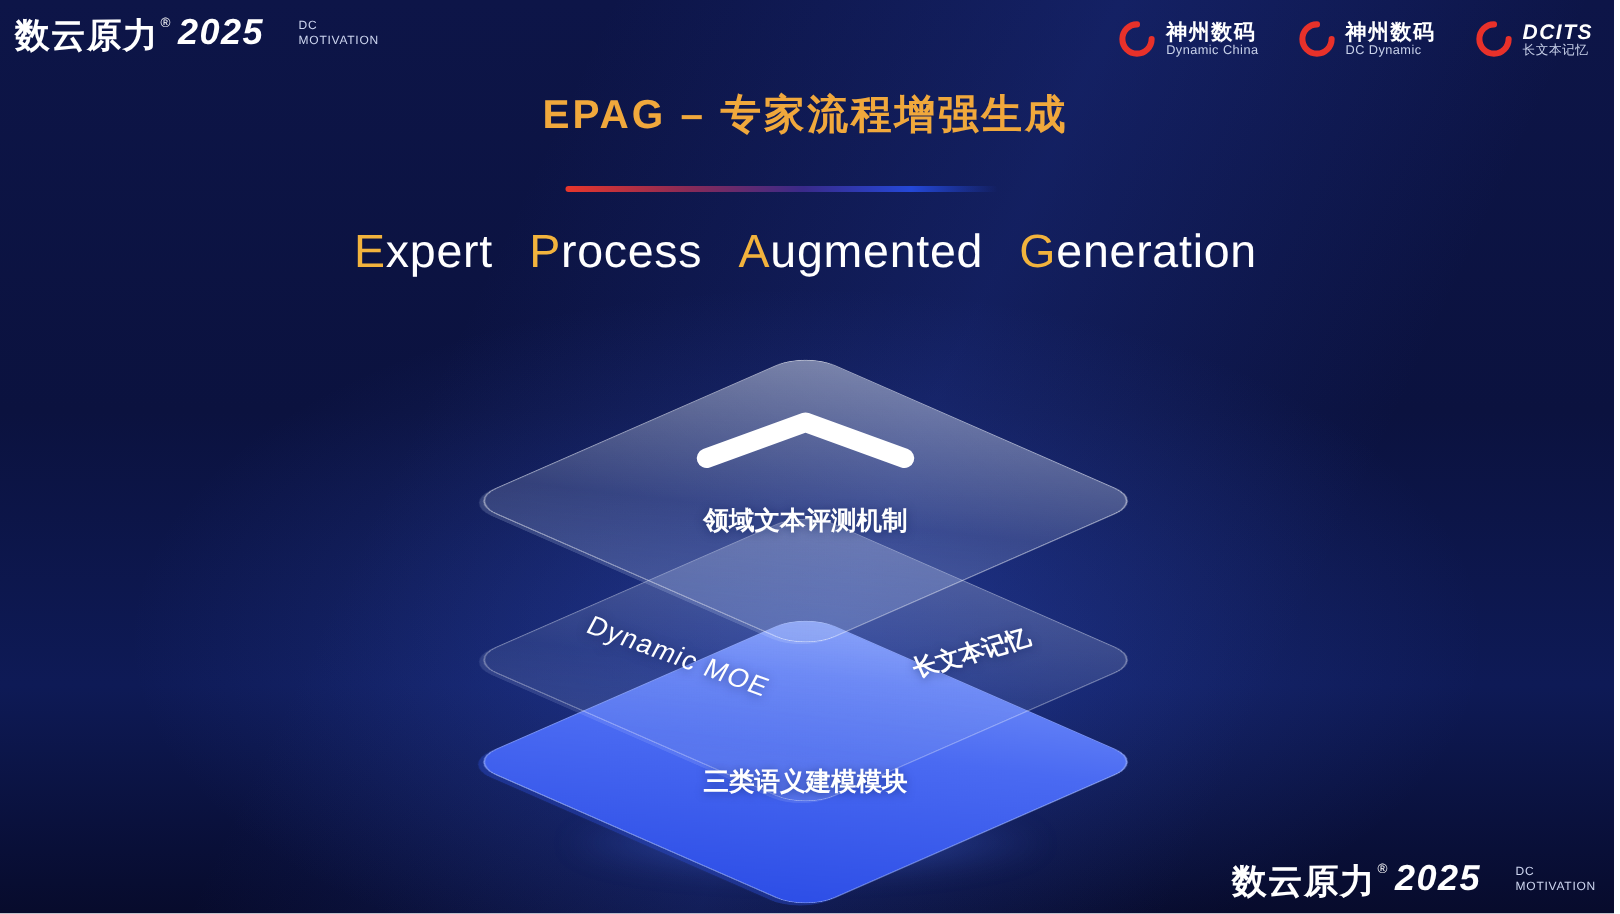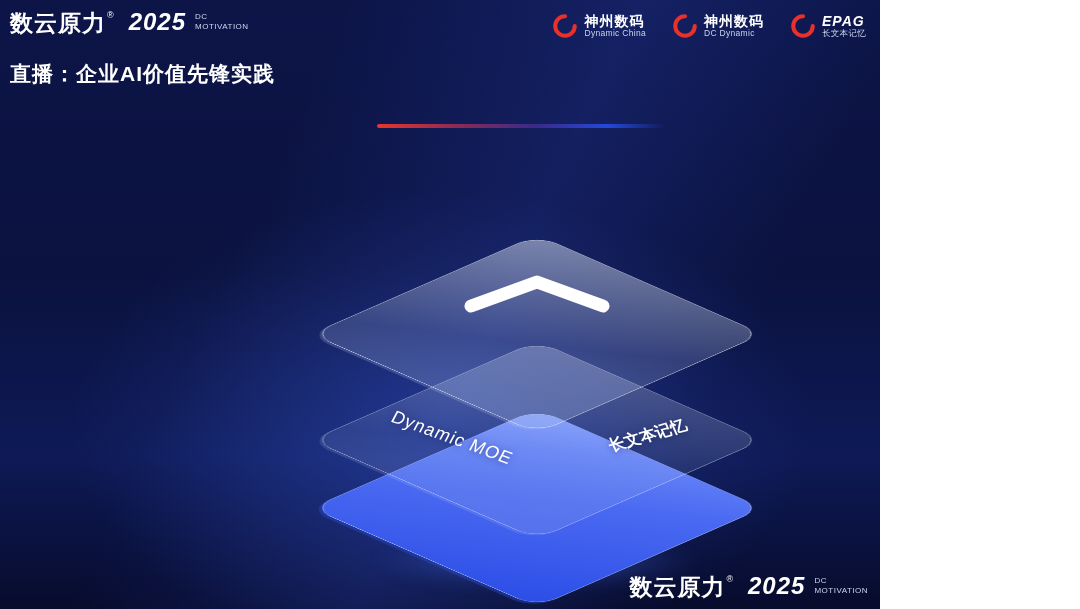"数云原力" .slide { width: 880px -> 1076px }
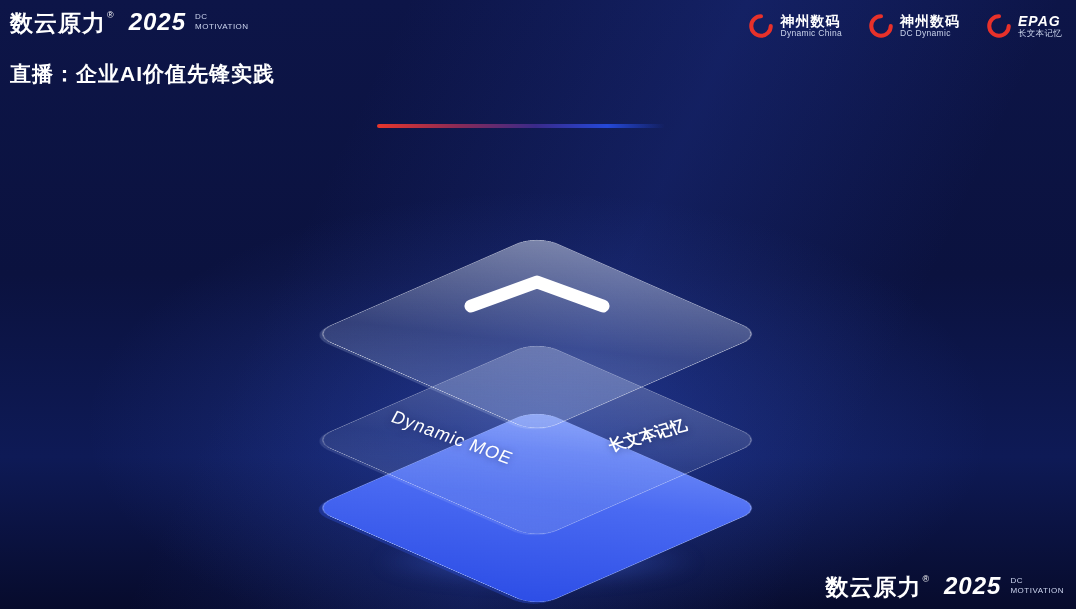"2025" .brand-year { margin-left: 15px -> 5px }
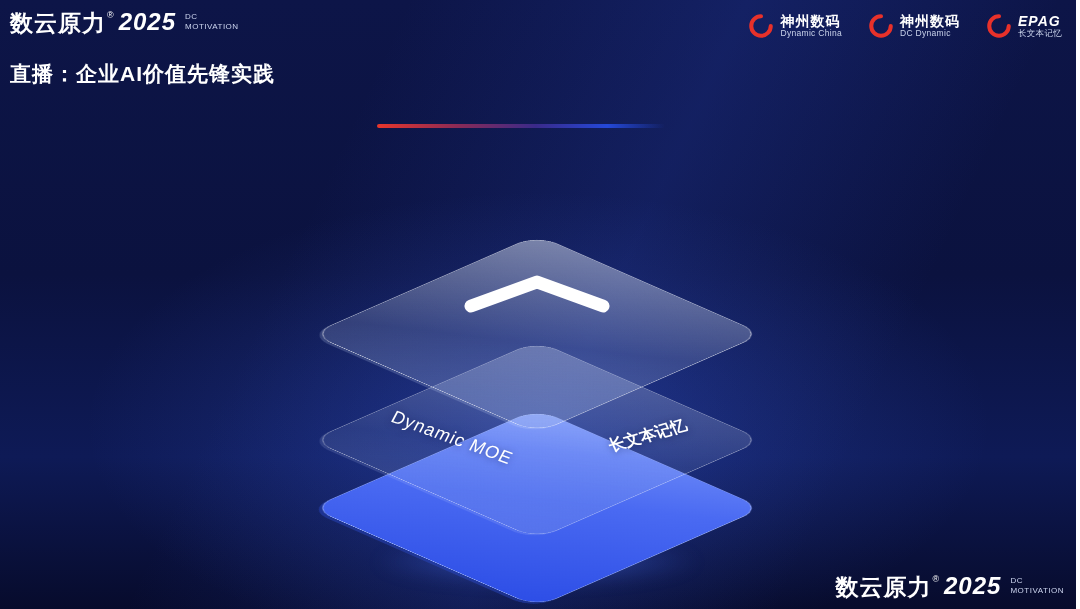"DC" .brand-sub { margin-left: 9px -> 23px }
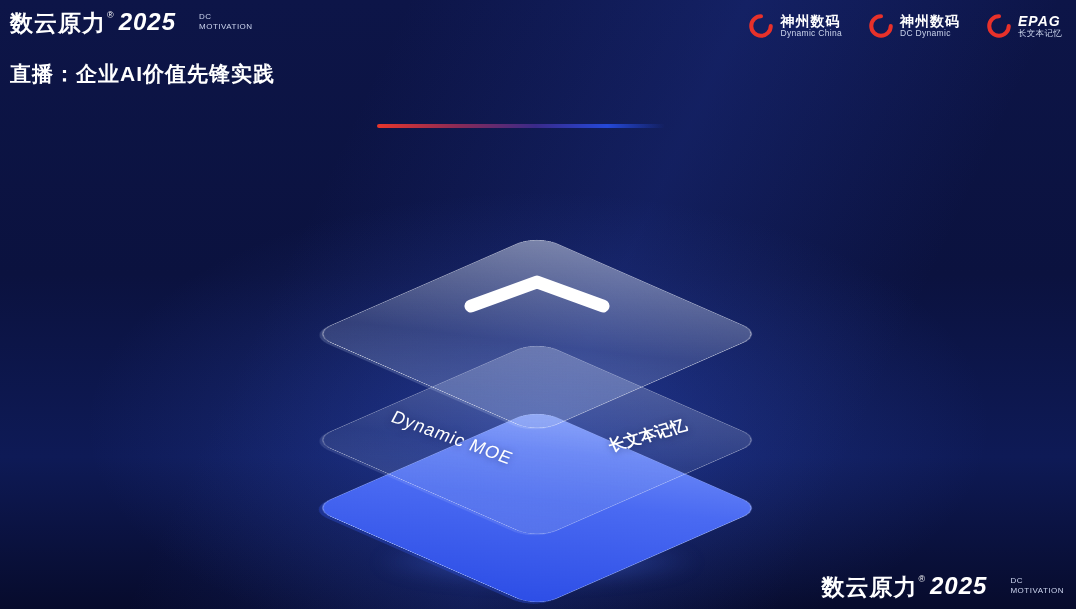"EPAG" span.plogo-name { text: EPAG -> DCITS }
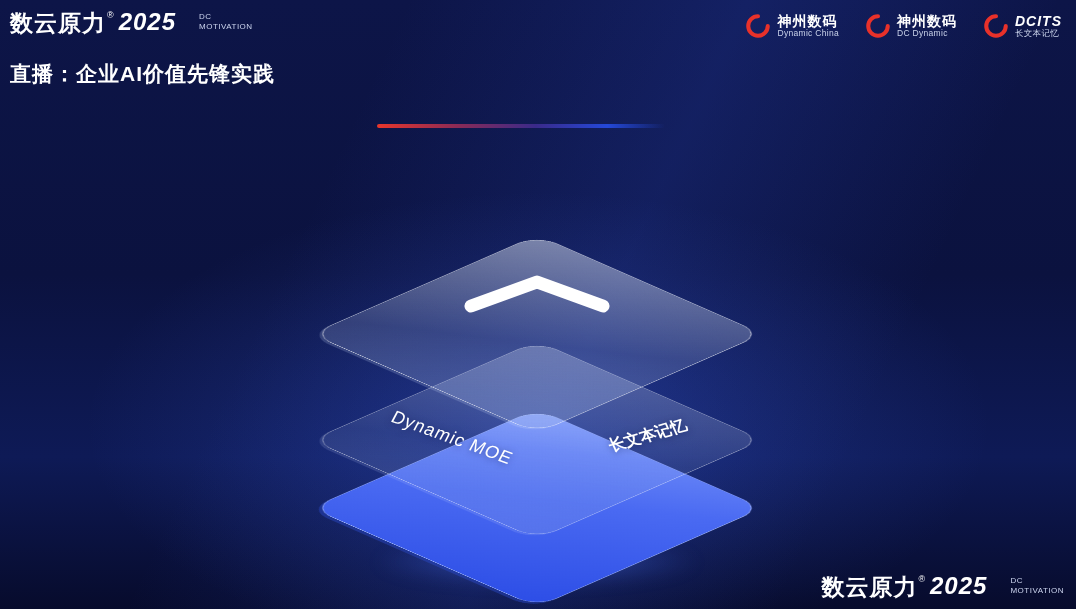"直播：企业AI价值先锋实践" div.live-label { html: <div>直播：企业AI价值先锋实践</div> -> none }
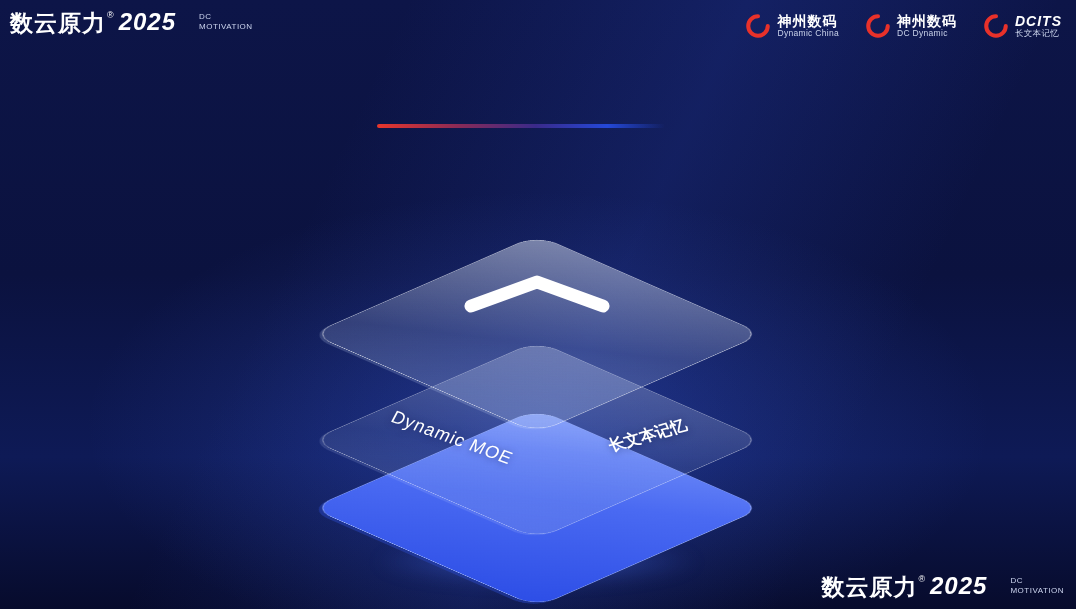"EPAG – 专家流程增强生成" h1.slide-title { html: none -> <h1>EPAG – 专家流程增强生成</h1> }
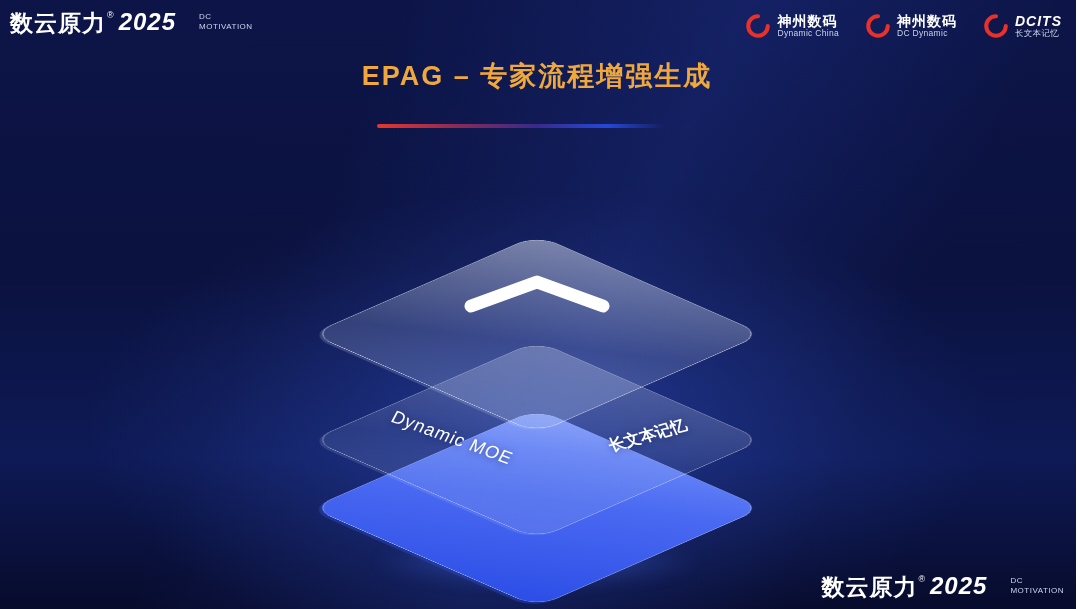"Expert Process Augmented Generation" h2.english-title { html: none -> <h2> <span><span>E</span><span>xpert</span></span> <span><span>P</span><span>rocess</span></span> <span><span>A</span><span>ugmented</span></span> <span><span>G</span><span>eneration</span></span> </h2> }
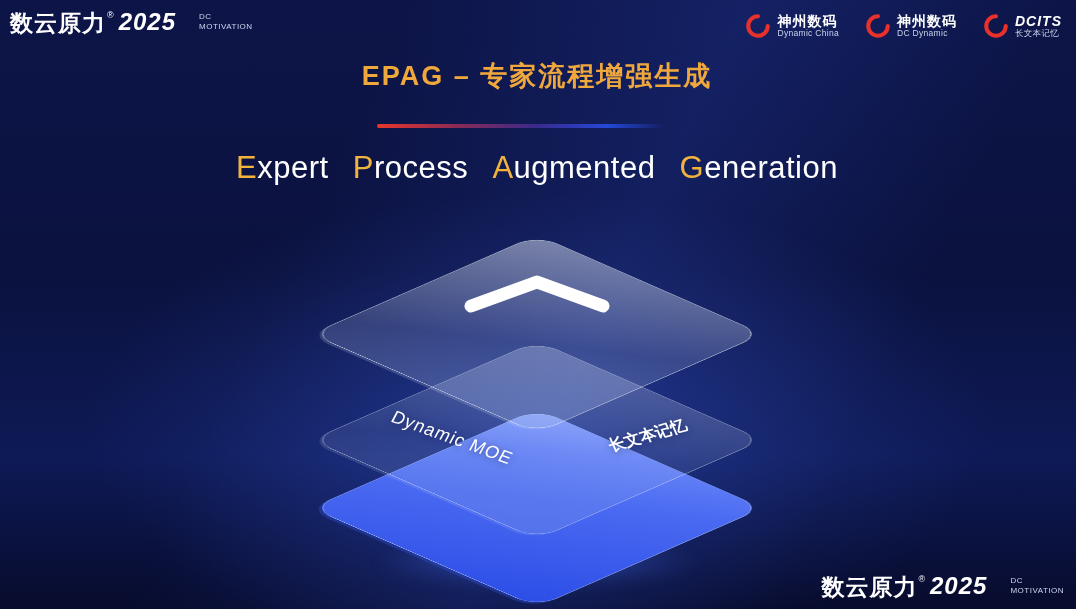"领域文本评测机制" div.layer-label { html: none -> <div>领域文本评测机制</div> }
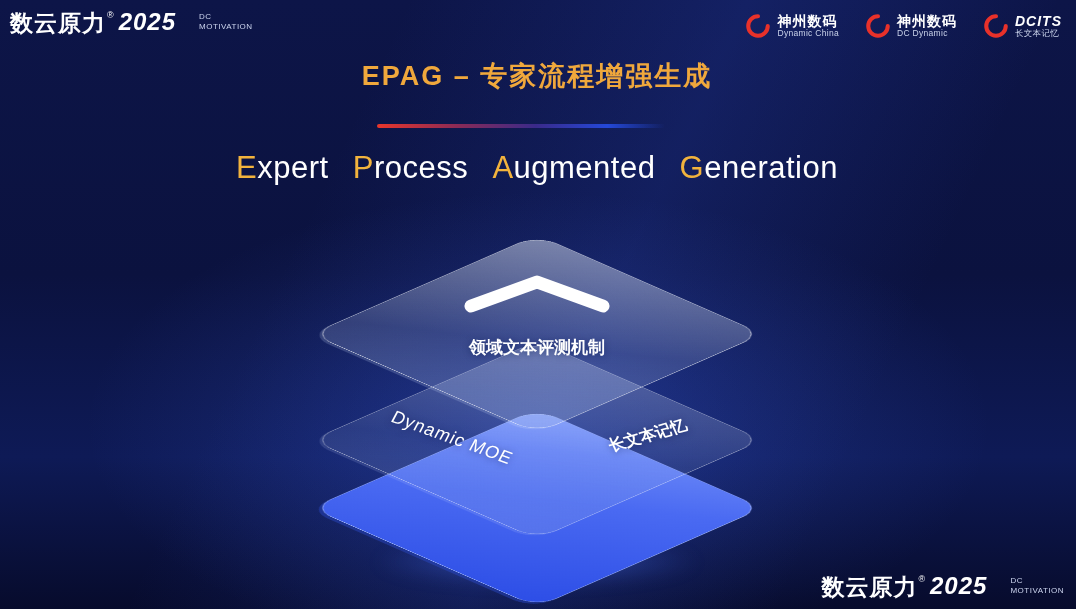"三类语义建模模块" div.layer-label { html: none -> <div>三类语义建模模块</div> }
